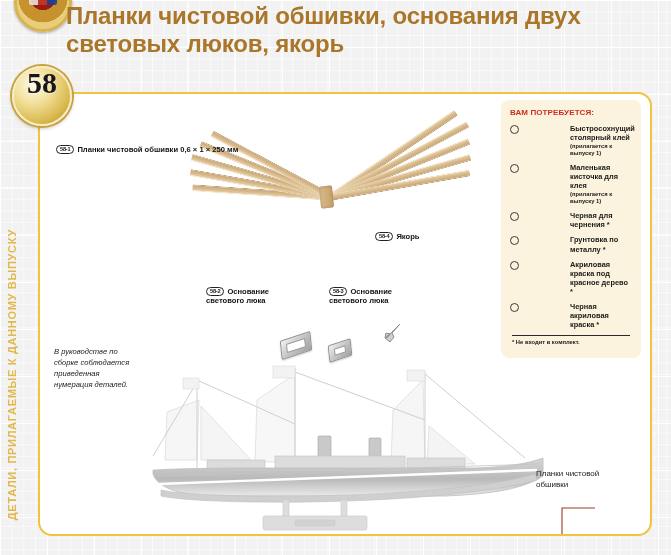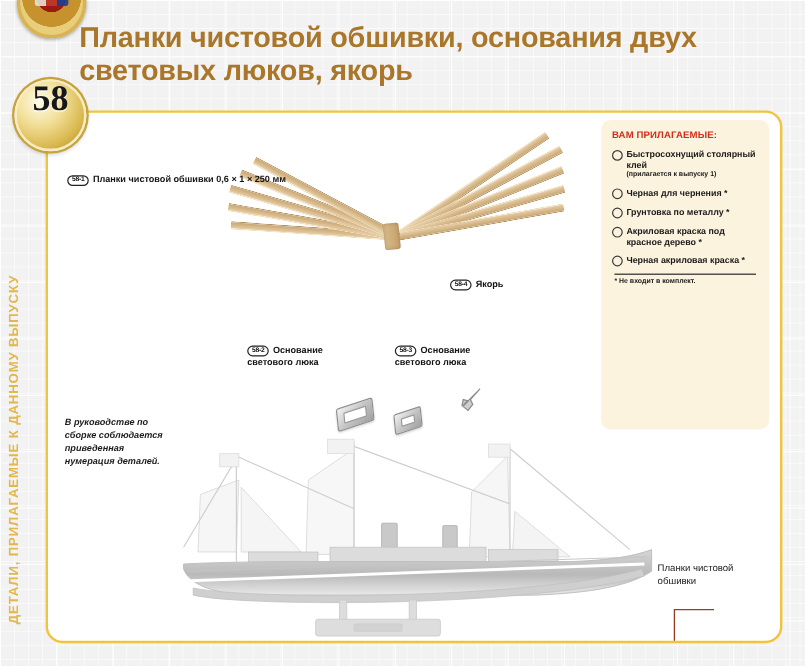"Планки чистовой обшивки, основания двух" #headline { margin-top: 16px -> none }
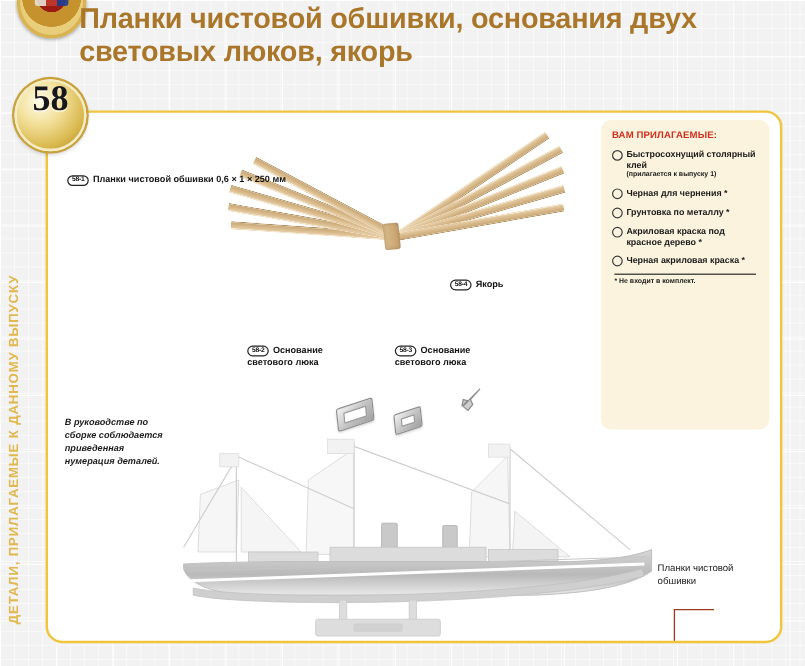"ВАМ ПРИЛАГАЕМЫЕ:" h3 { text: ПРИЛАГАЕМЫЕ -> ПОТРЕБУЕТСЯ }
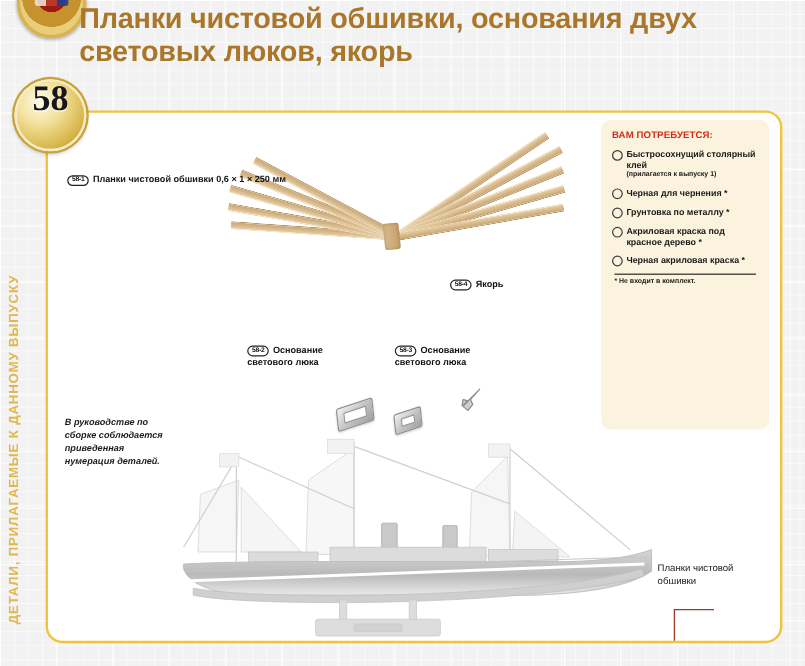"Быстросохнущий столярный клей" .mat-text { margin-left: none -> 48px }
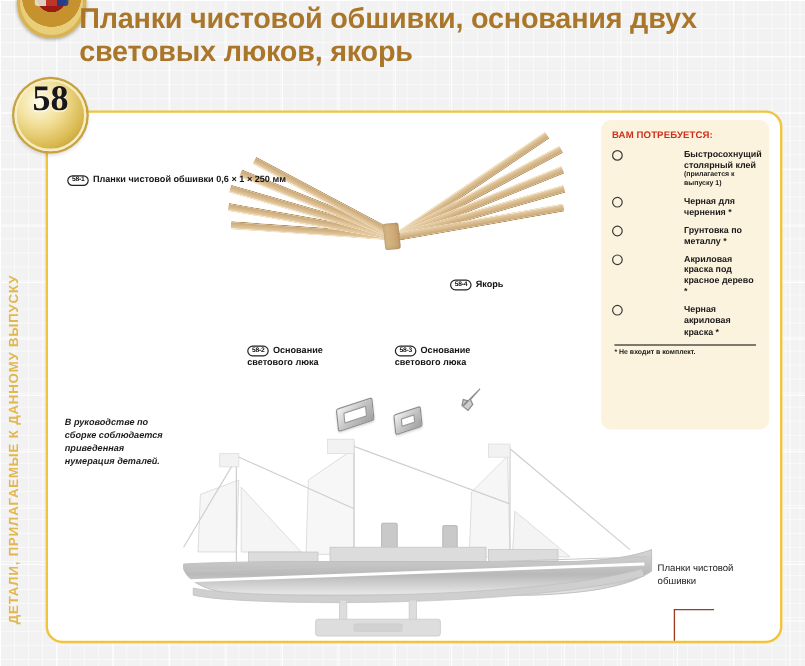"Маленькая кисточка для клея" div.mat-item { html: none -> <div> <span></span> <span> <span>Маленькая кисточка для клея</span> <span>(прилагается к выпуску 1)</span> </span> </div> }
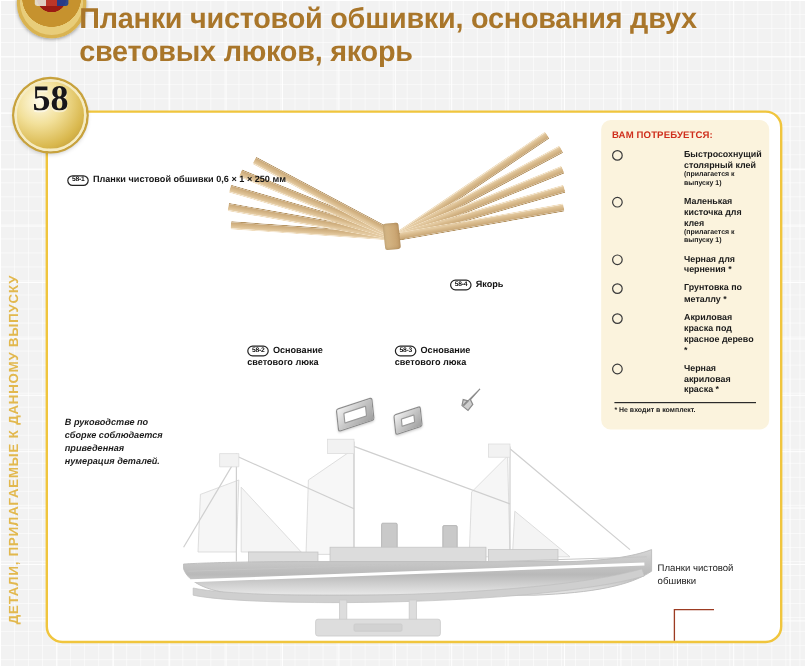"В руководстве по сборке соблюдается" #note { font-weight: bold -> normal }
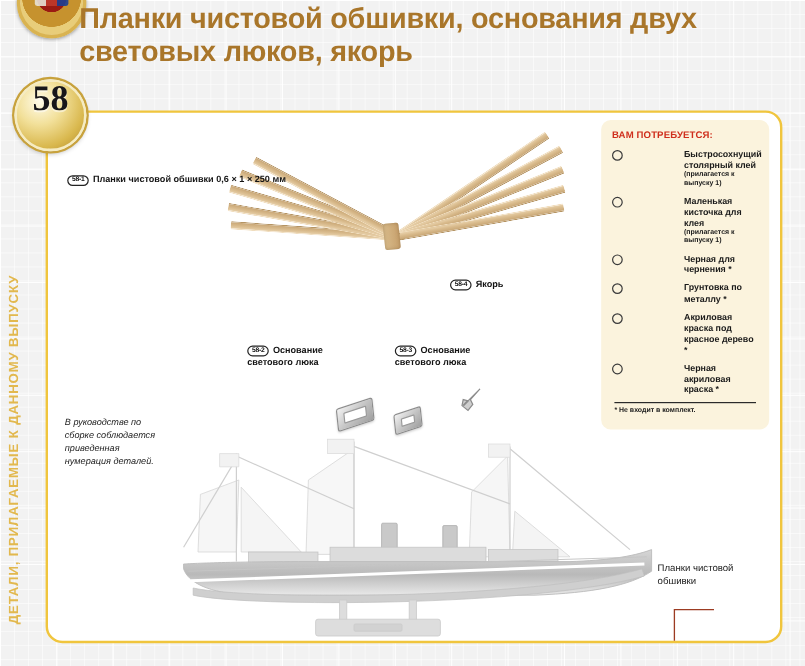"Планки чистовой обшивки" #ship-label { left: 508px -> 496px }
